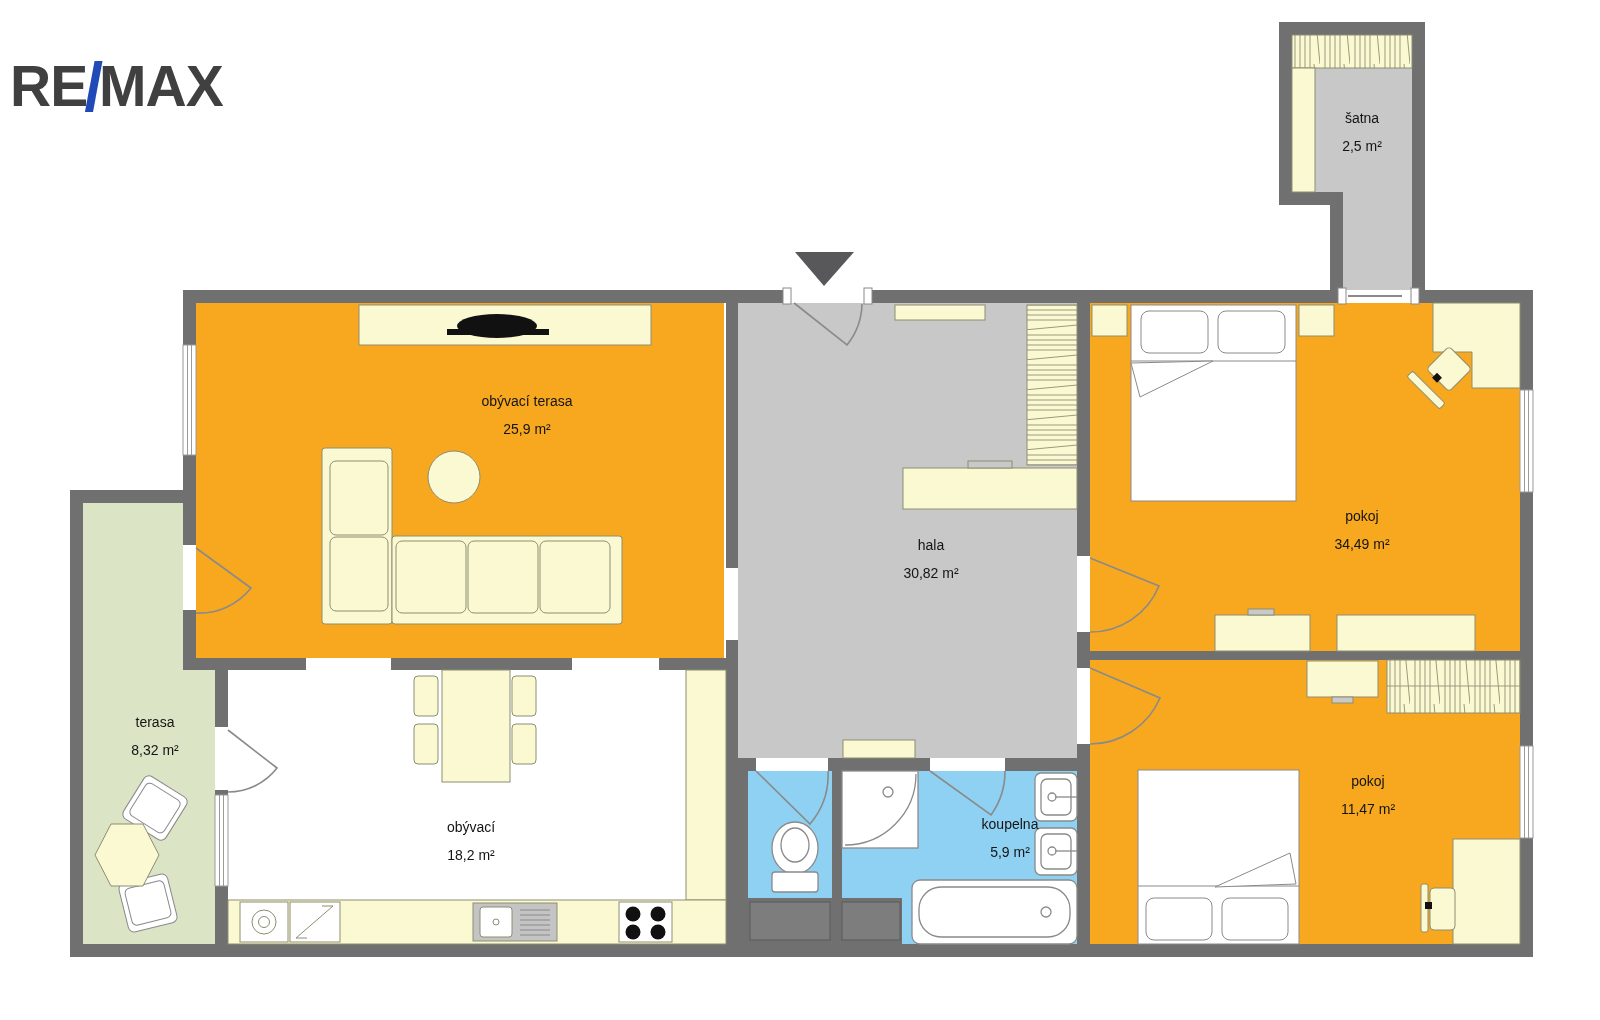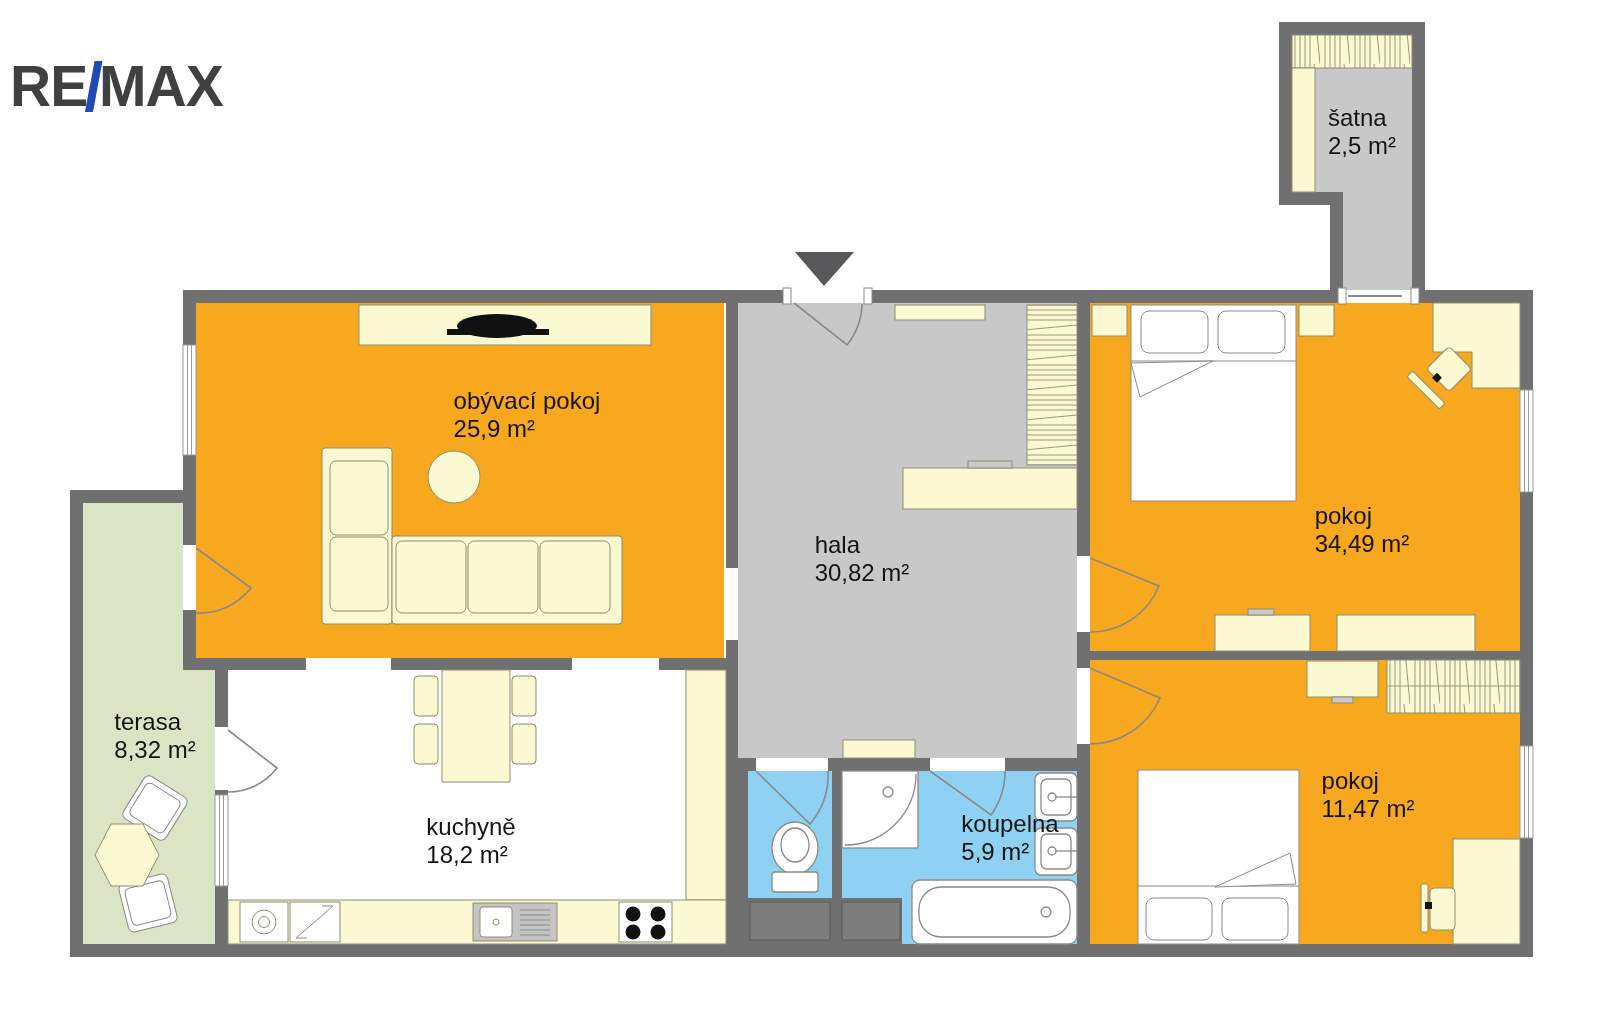"šatna" .rlabel { font-size: 24px -> 14px; text-align: left -> center }
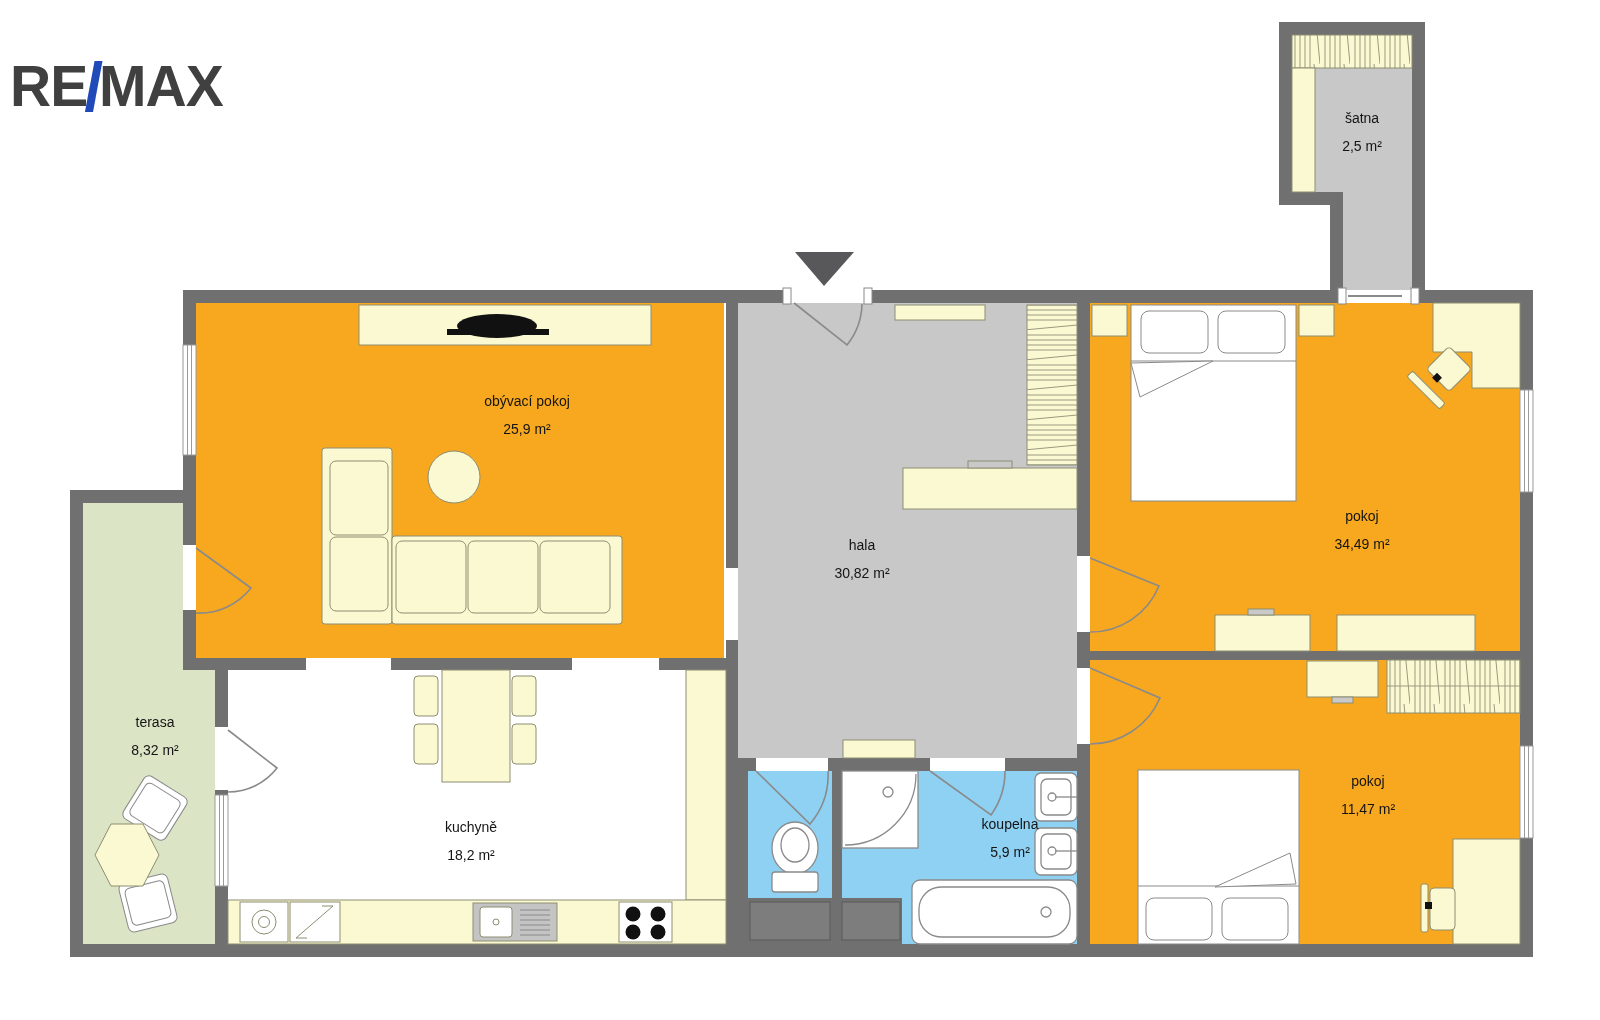"obývací pokoj" div { text: pokoj -> terasa }
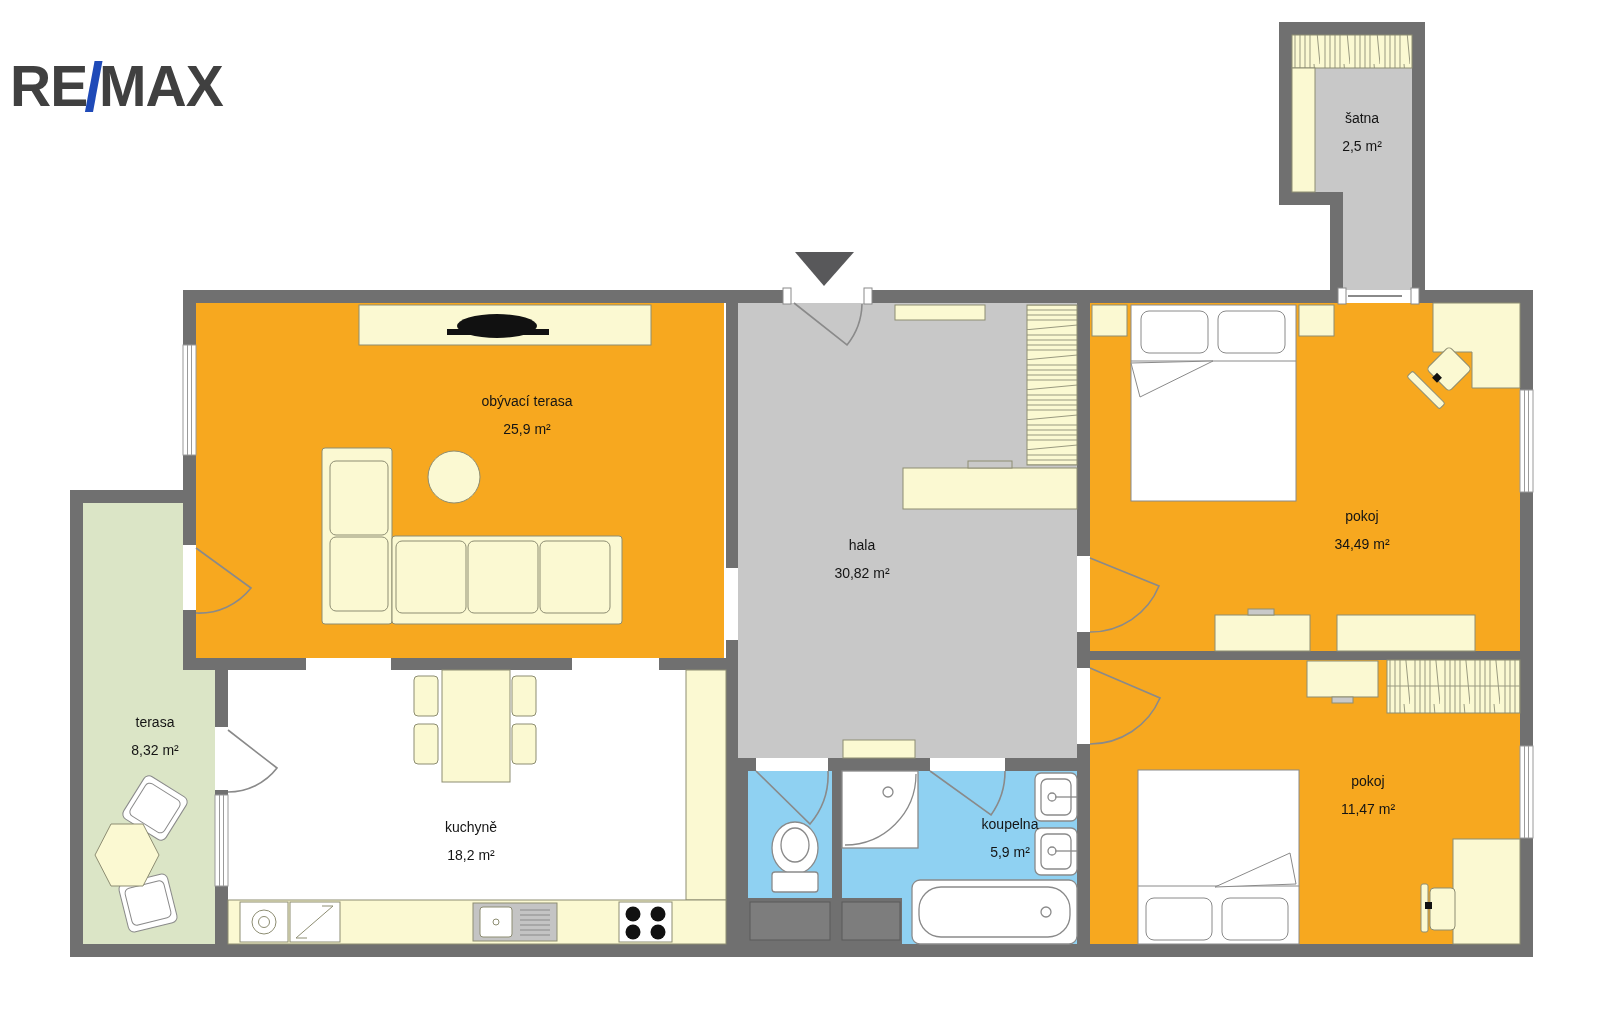"hala" div.rlabel { left: 862px -> 931px }
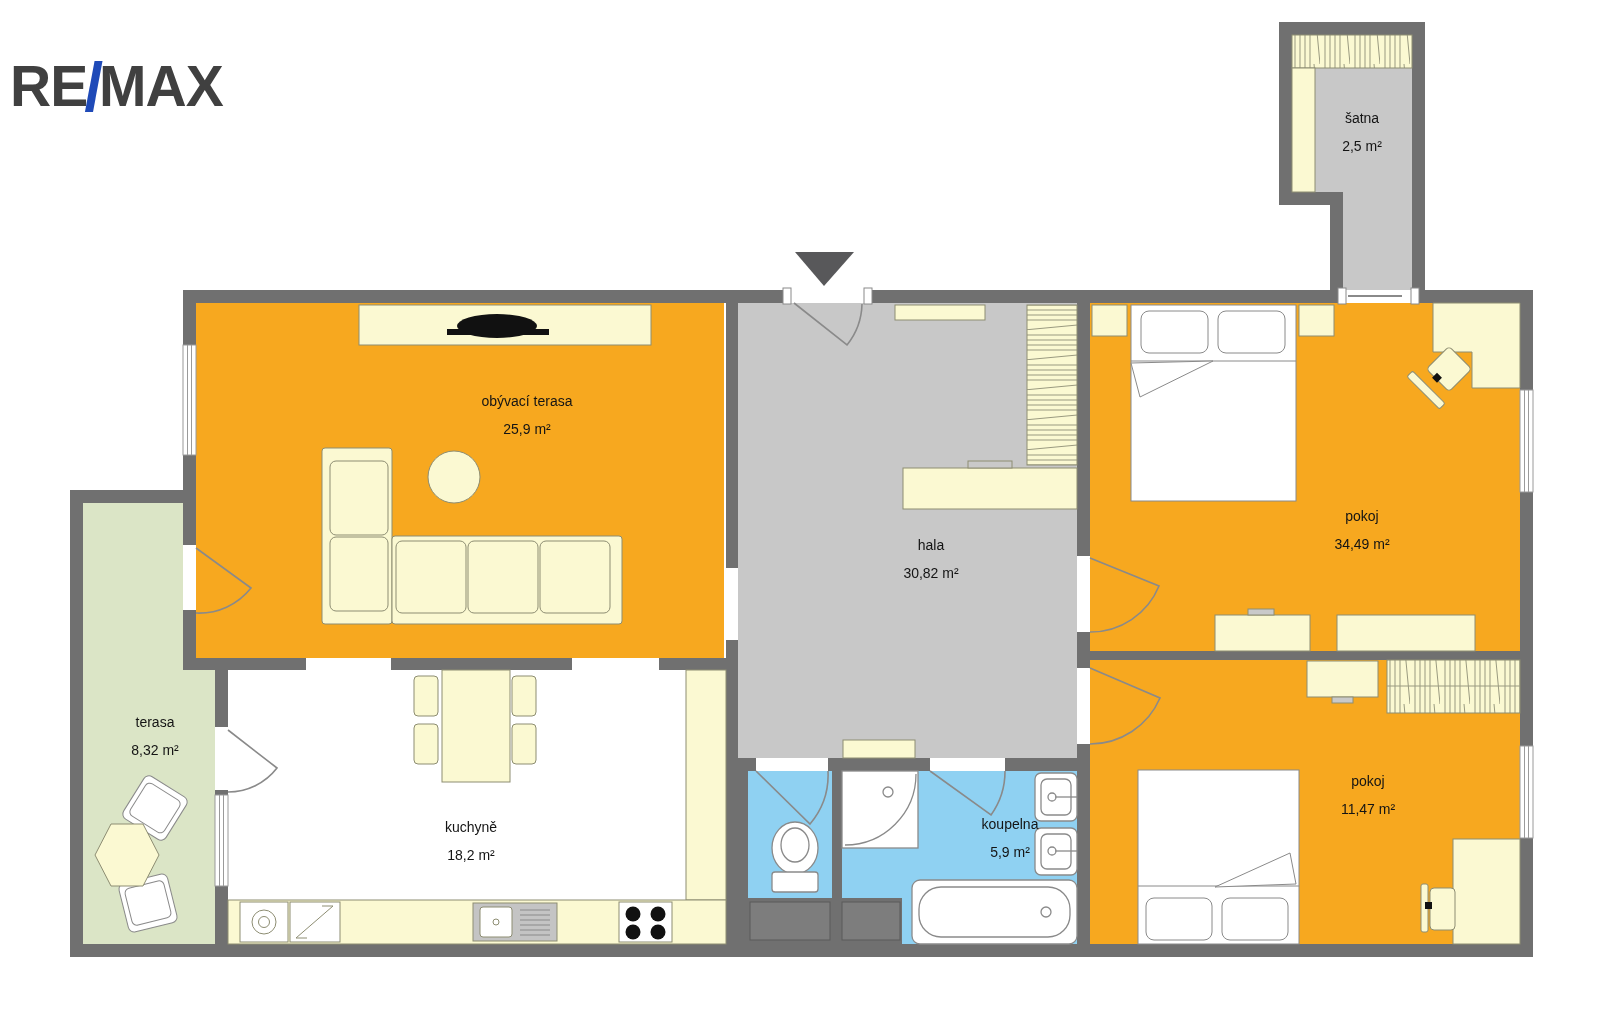"kuchyně" div { text: kuchyně -> obývací }
